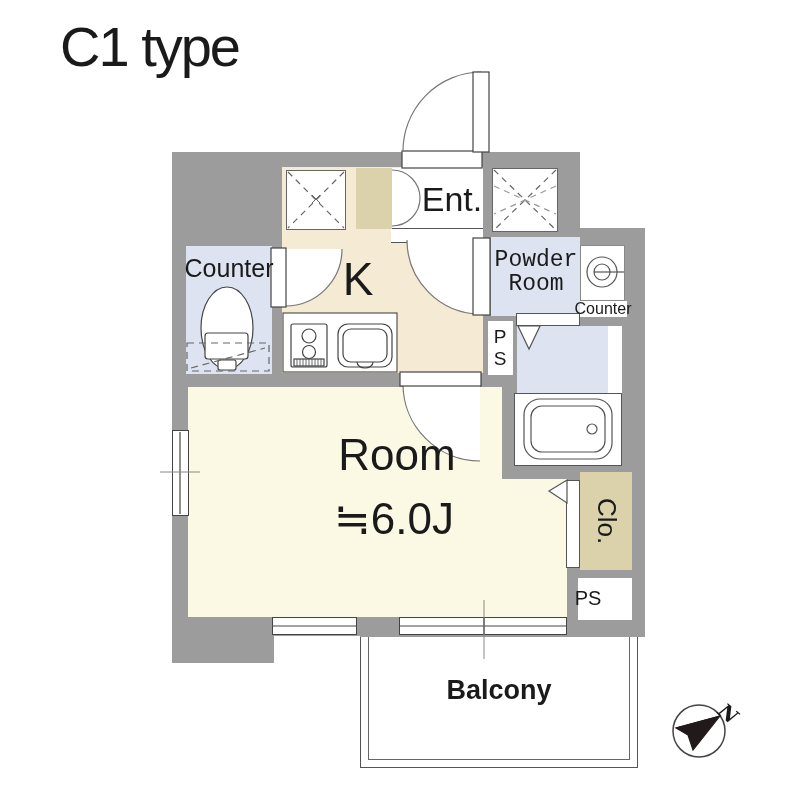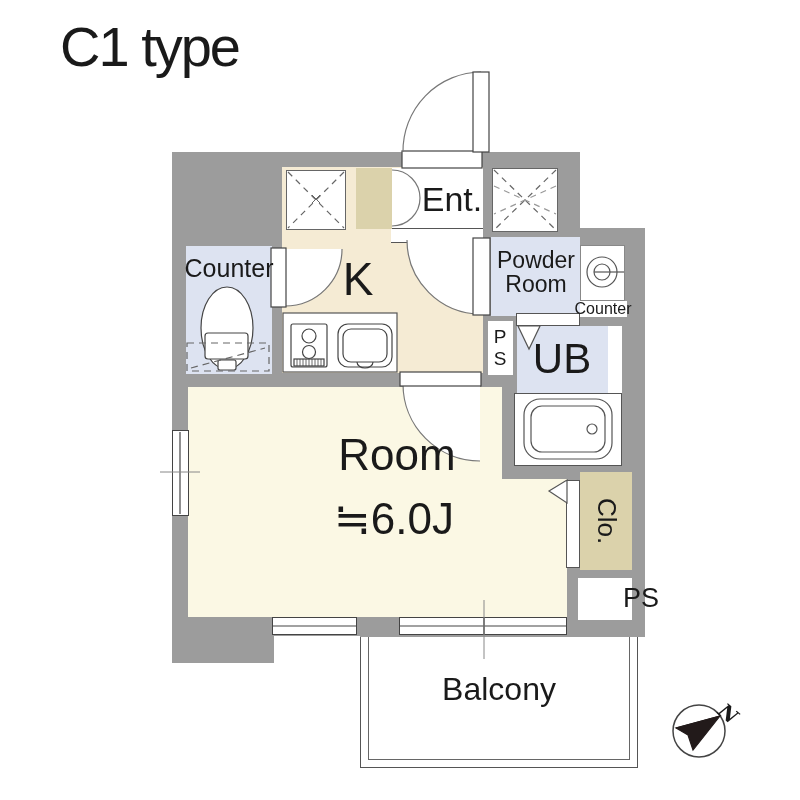"Powder" div.lbl { font-family: none -> Liberation Mono, monospace }
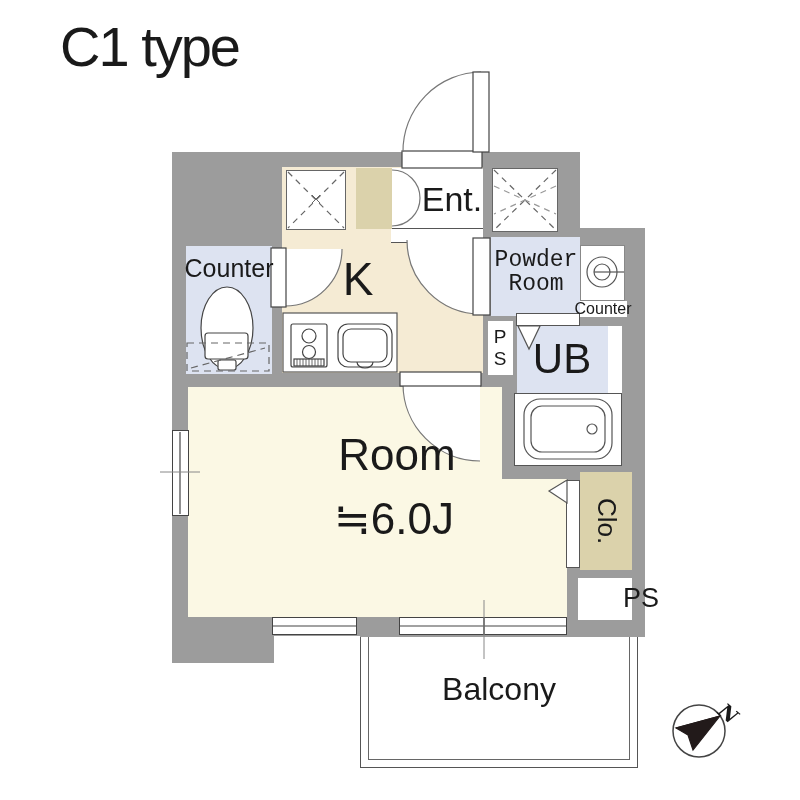"UB" div.lbl { html: <div>UB</div> -> none }
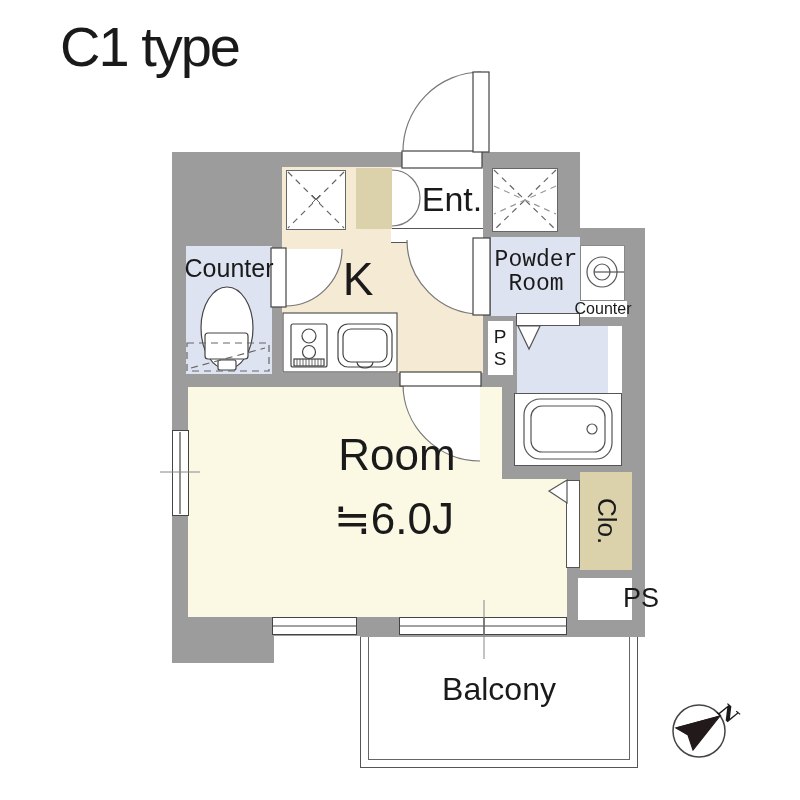"PS" div.lbl { font-size: 27px -> 20px; left: 641px -> 588px }
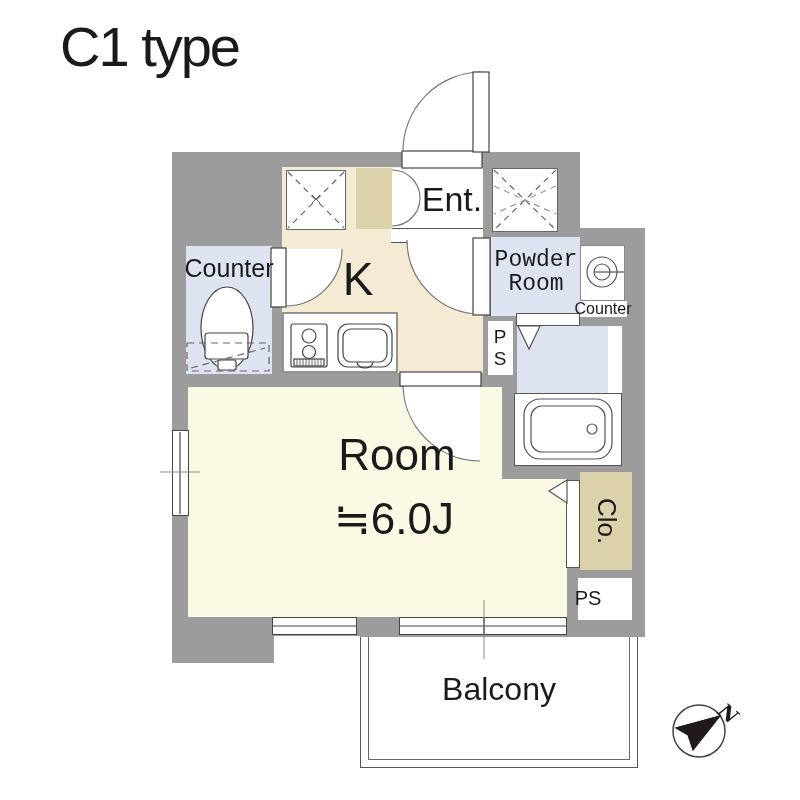"Balcony" div.lbl { font-size: 32px -> 27px; font-weight: none -> bold }
